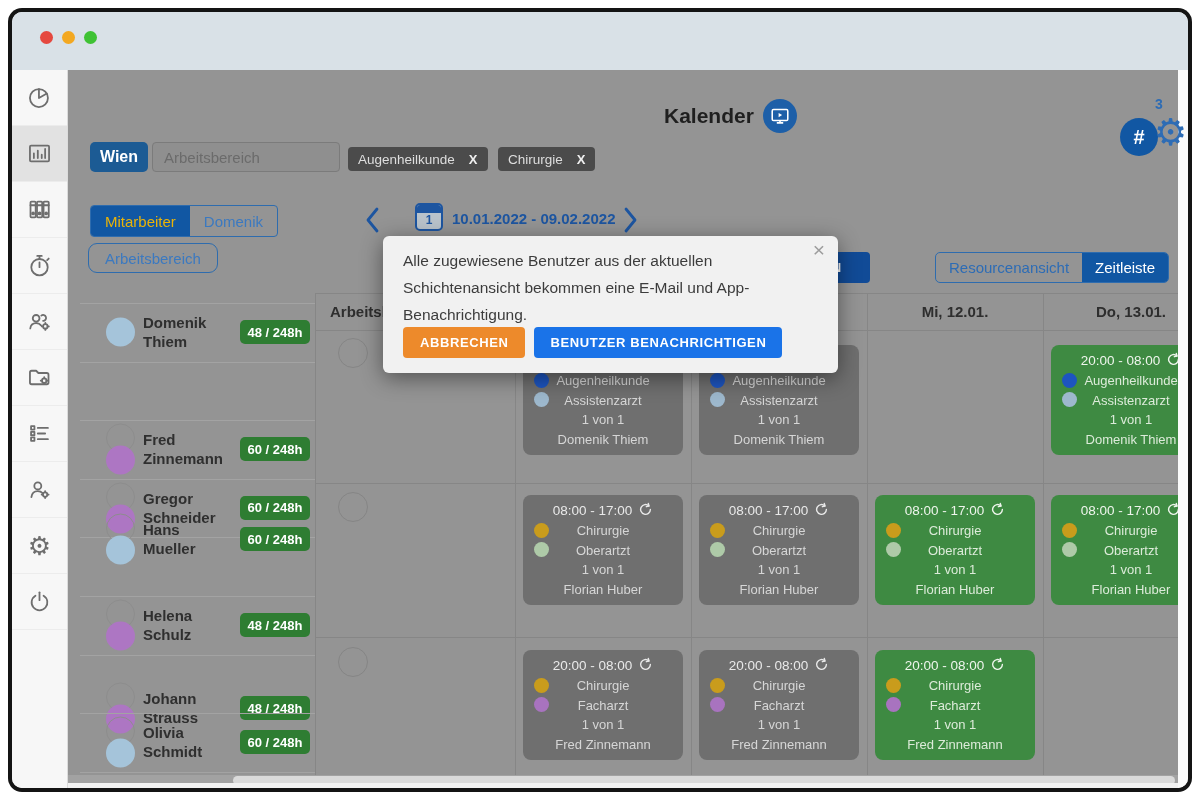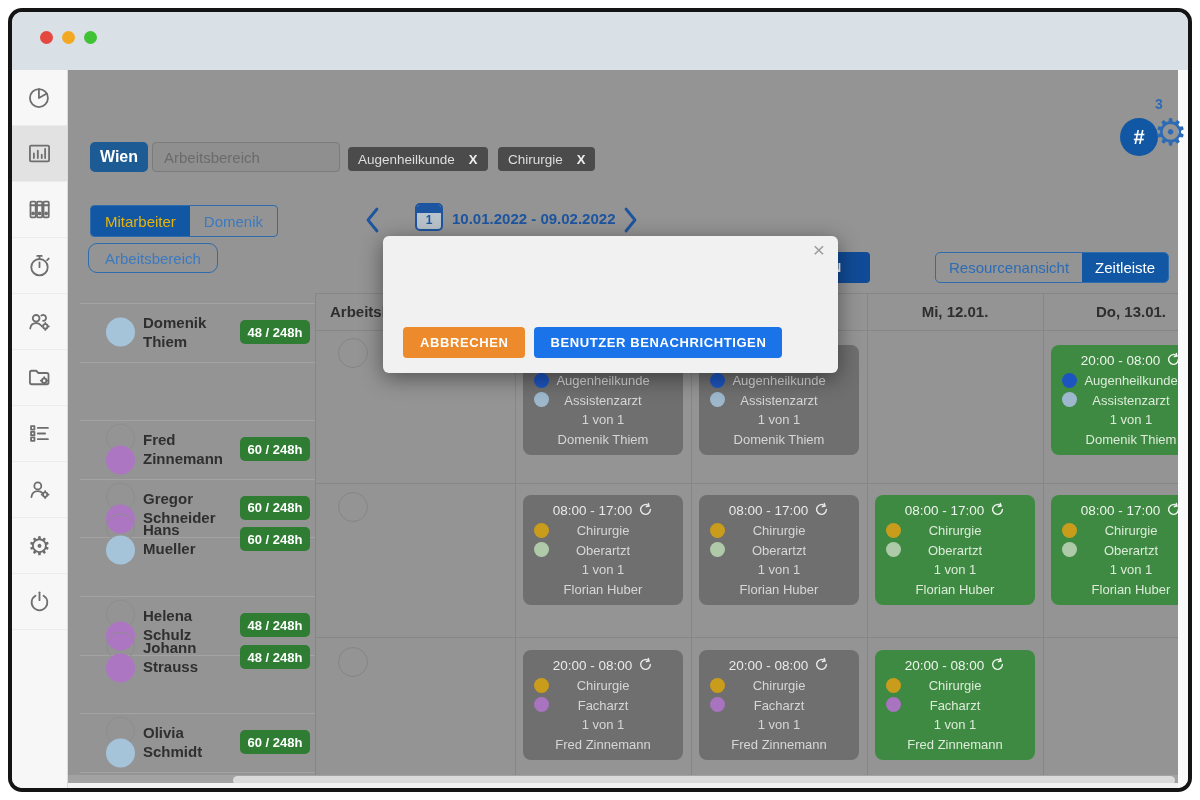"Kalender" div.app-title-wrap { html: none -> <div> <span>Kalender</span> <span> <svg> <rect></rect> <path></path> <path></path> </svg> </span> </div> }
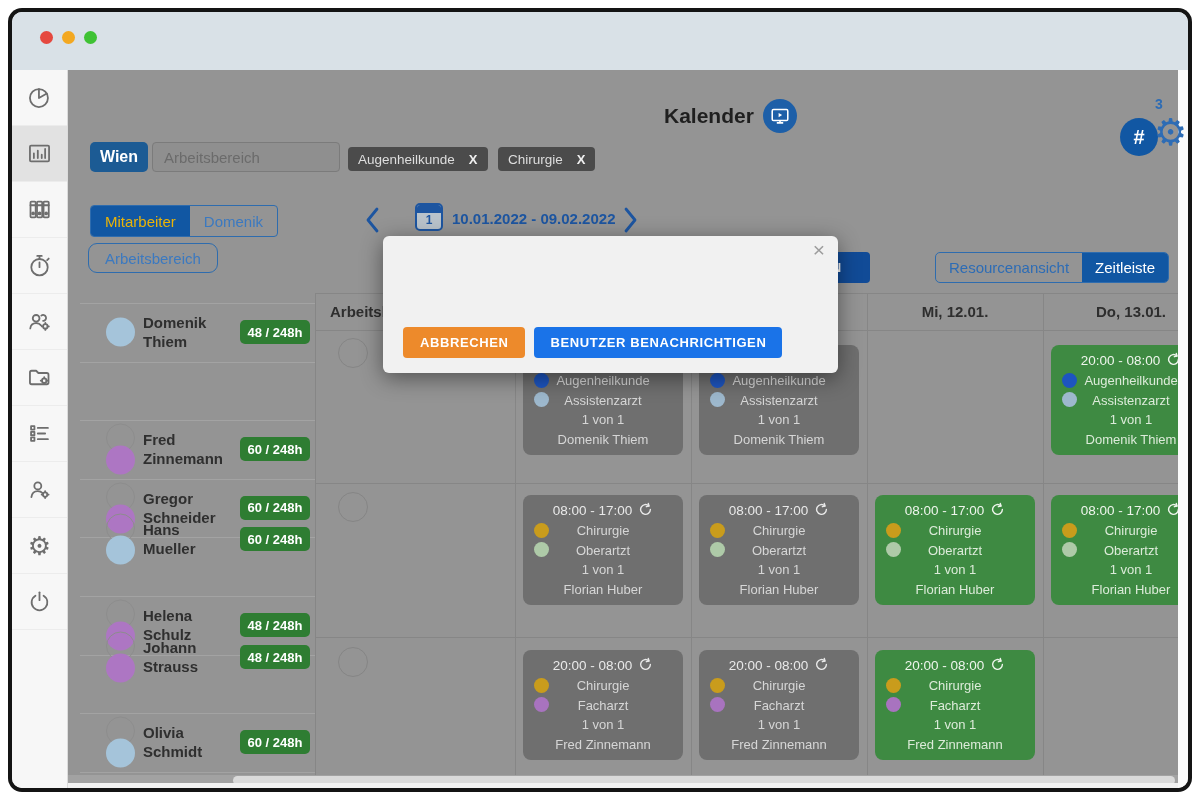"Alle zugewiesene Benutzer aus der" div.modal-msg { html: none -> <div> <span>Alle zugewiesene Benutzer aus der aktuellen</span><br> <span>Schichtenansicht bekommen eine E-Mail und App-</span><br> <span>Benachrichtigung.</span> </div> }
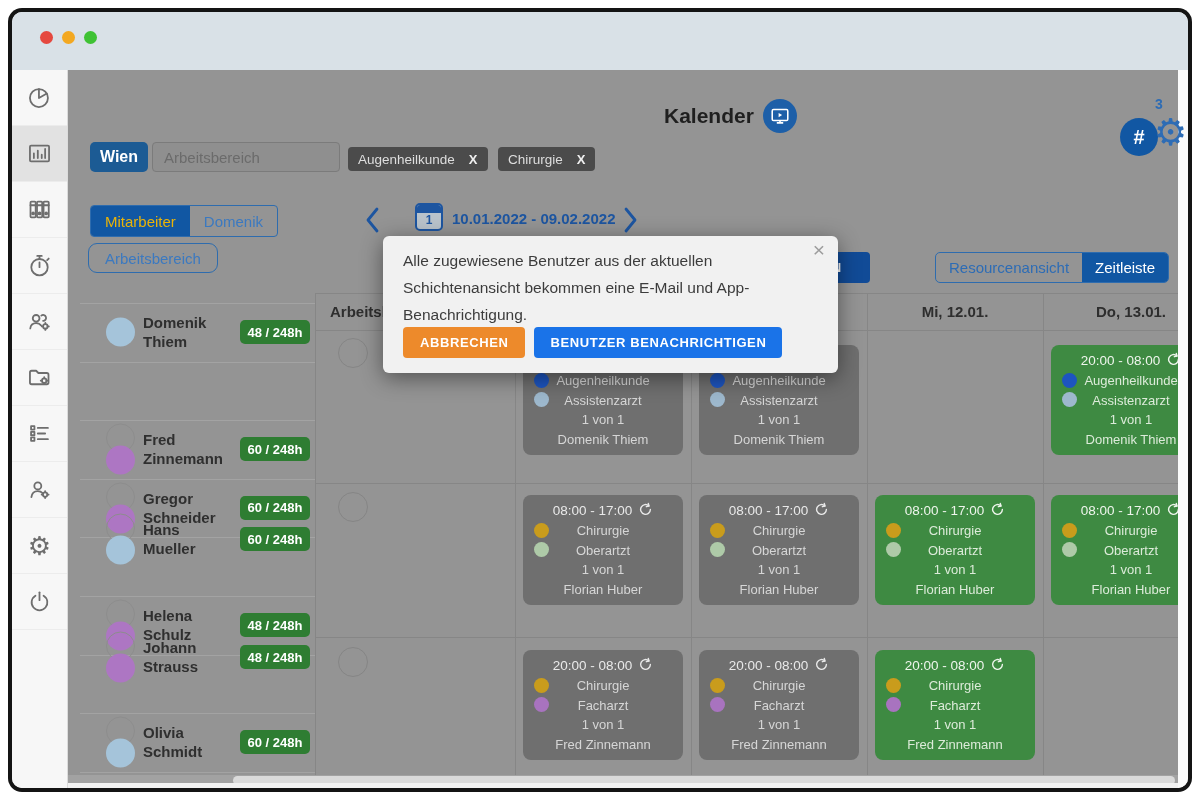"Johann" div.emp-row { top: 558px -> 609px }
